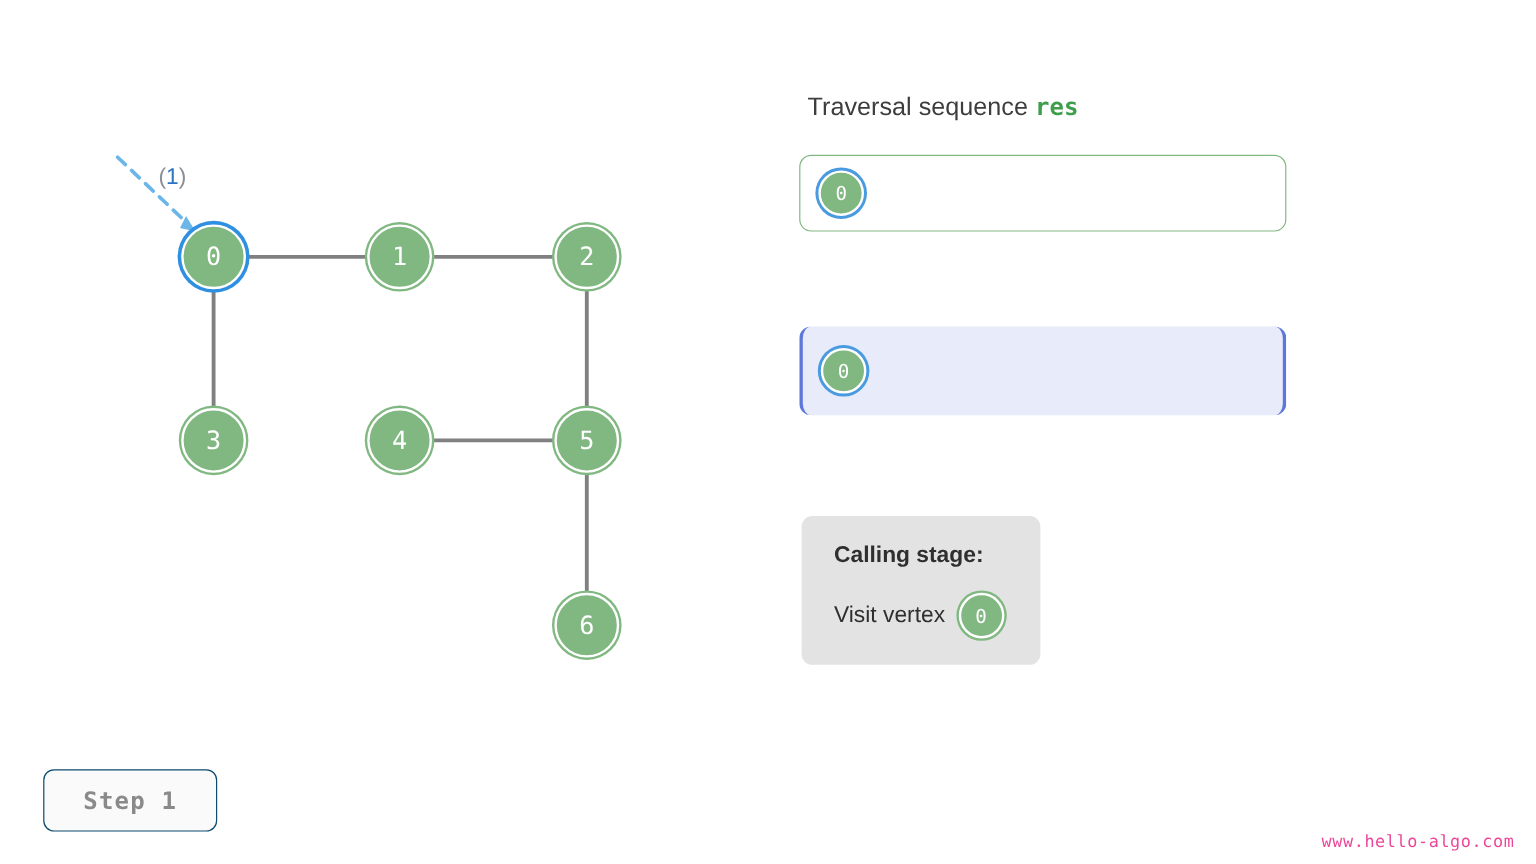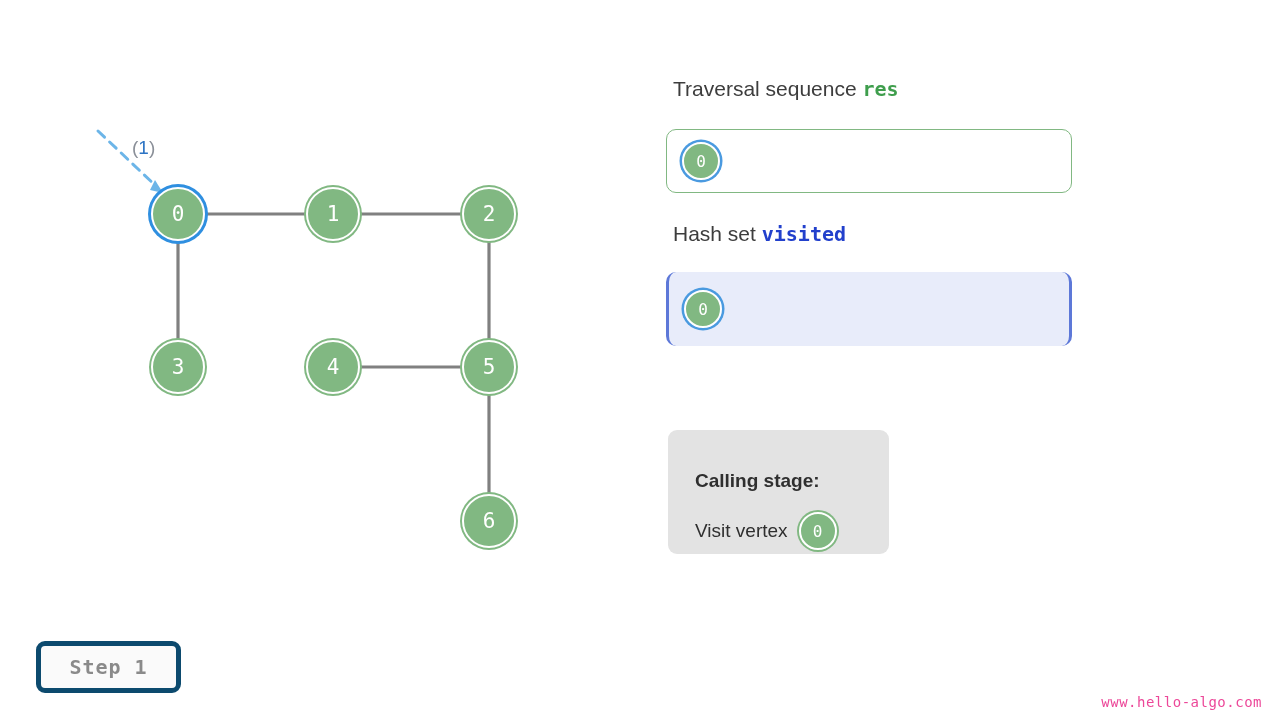"Hash set visited" div.panel-heading { html: <div> <span>Hash set </span><span>visited</span> </div> -> none }
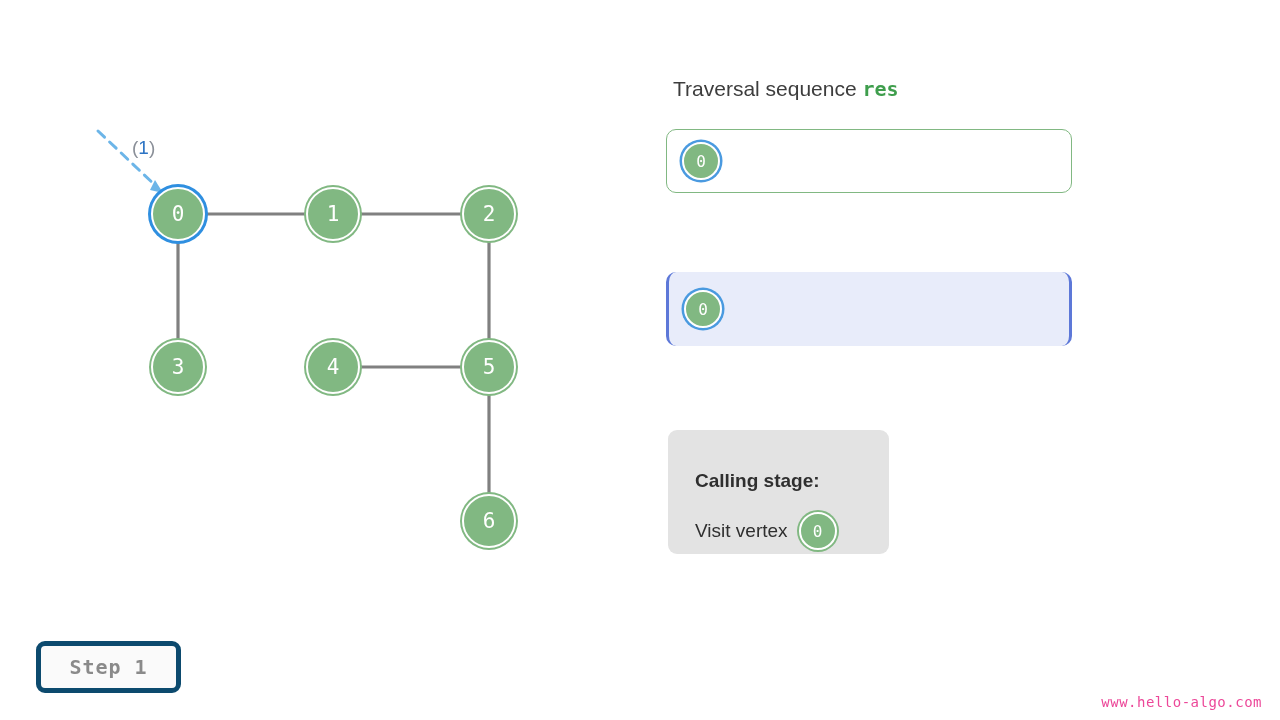"Calling stage:" #stage-box { padding: 40px 0 0 27px -> 22px 0 0 27px; width: 221px -> 199px }
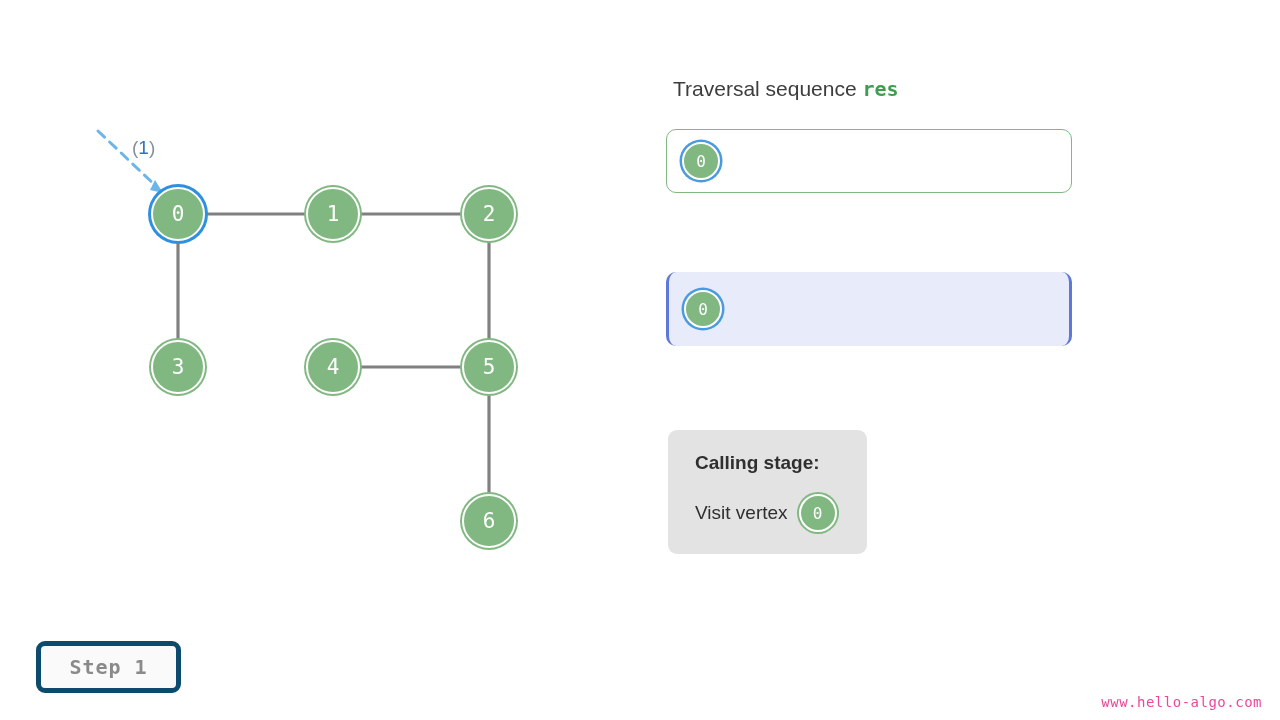"Step 1" #step-badge { border: 5px solid #0c4a6e -> 1px solid #0c4a6e }
